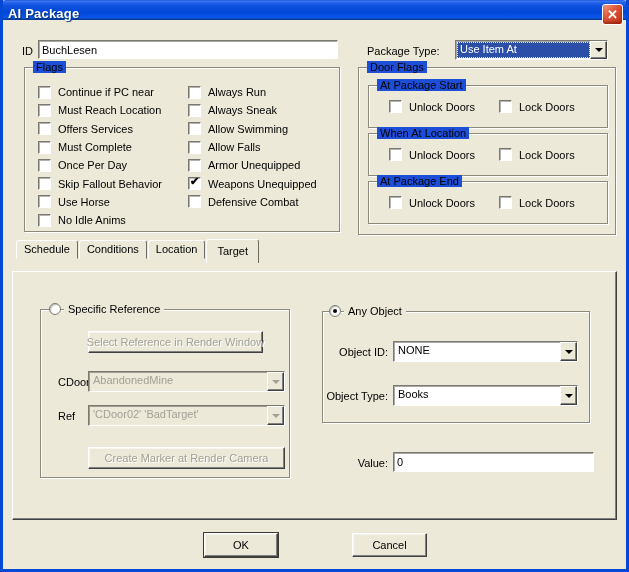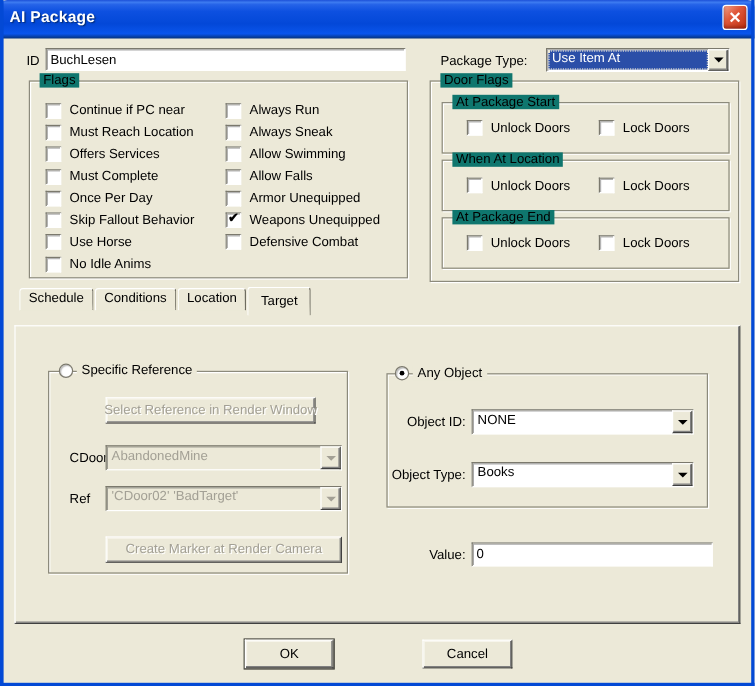"AI Package" .titlebar { height: 32px -> 20px }
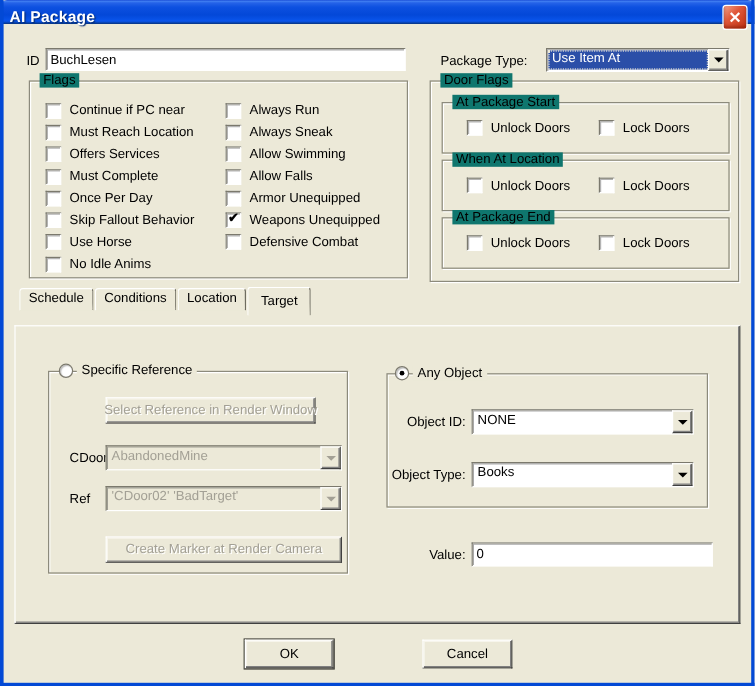"Flags" .group-legend { background: #0f766e -> #1d4ed8 }
